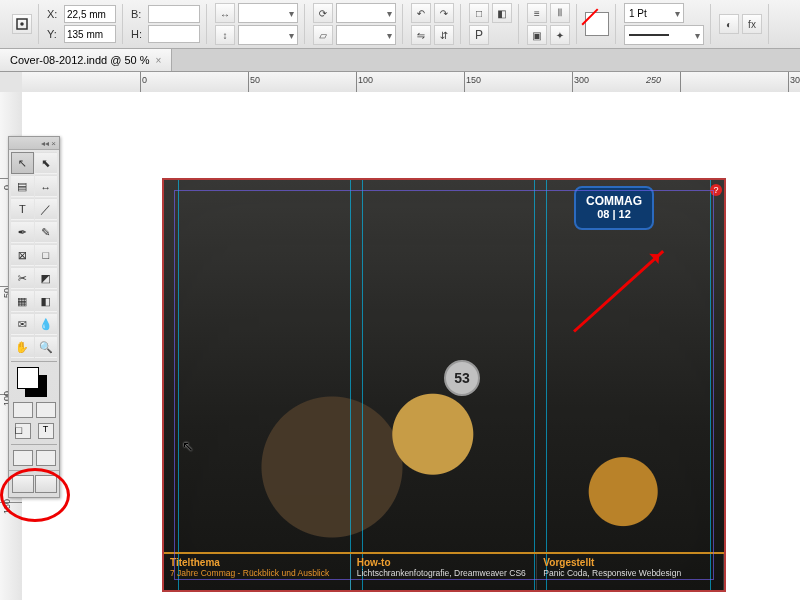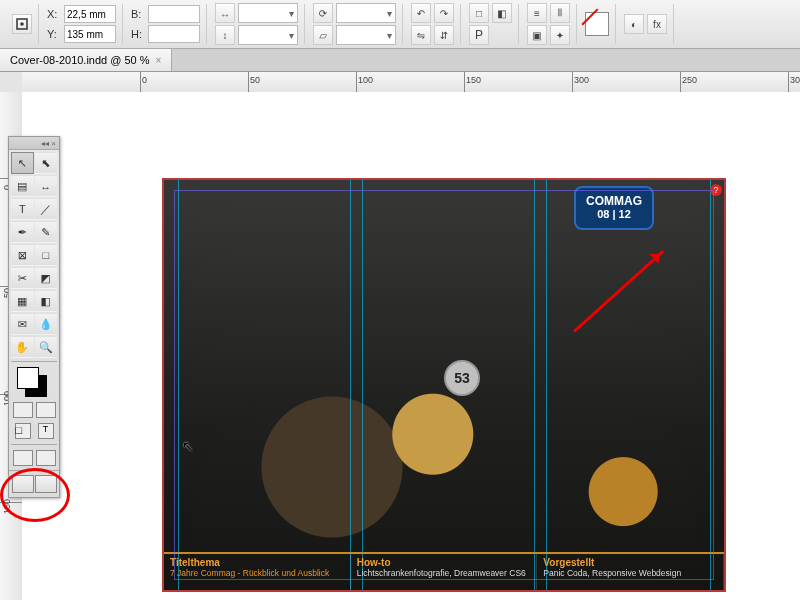"1 Pt" div.cb-block { html: none -> <div> <div> <div>1 Pt</div> </div> <div> <div> <span></span> </div> </div> </div> }
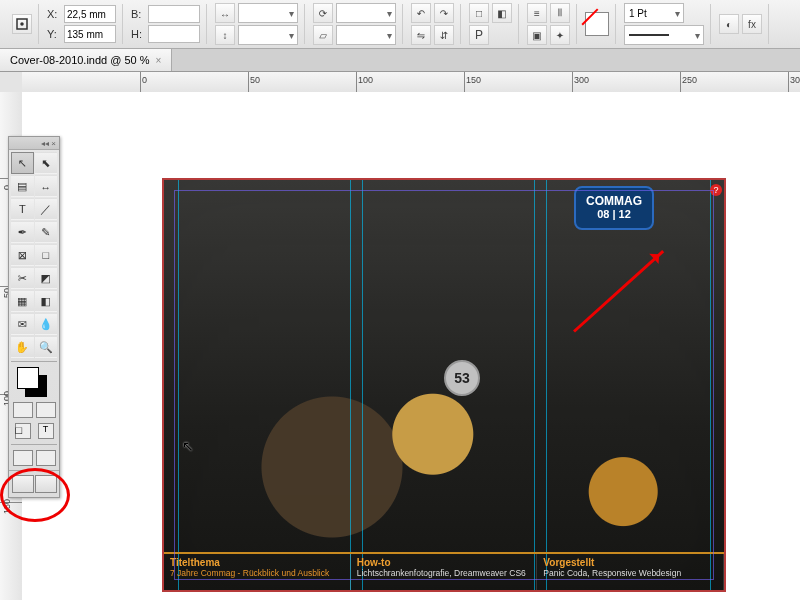"Cover-08-2010.indd @ 50 %" span { text: Cover-08-2010.indd -> Cover-08-2012.indd }
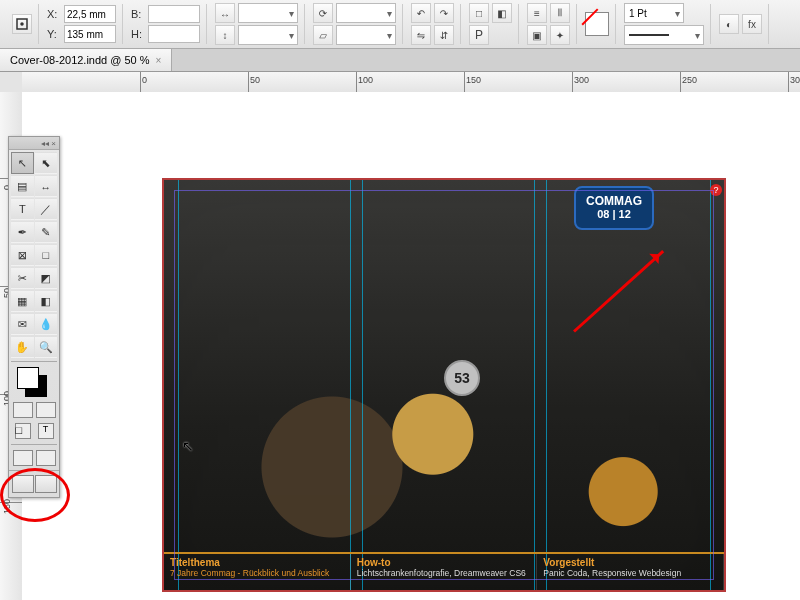"250" div.lbl { font-style: none -> italic; left: 660px -> 624px }
